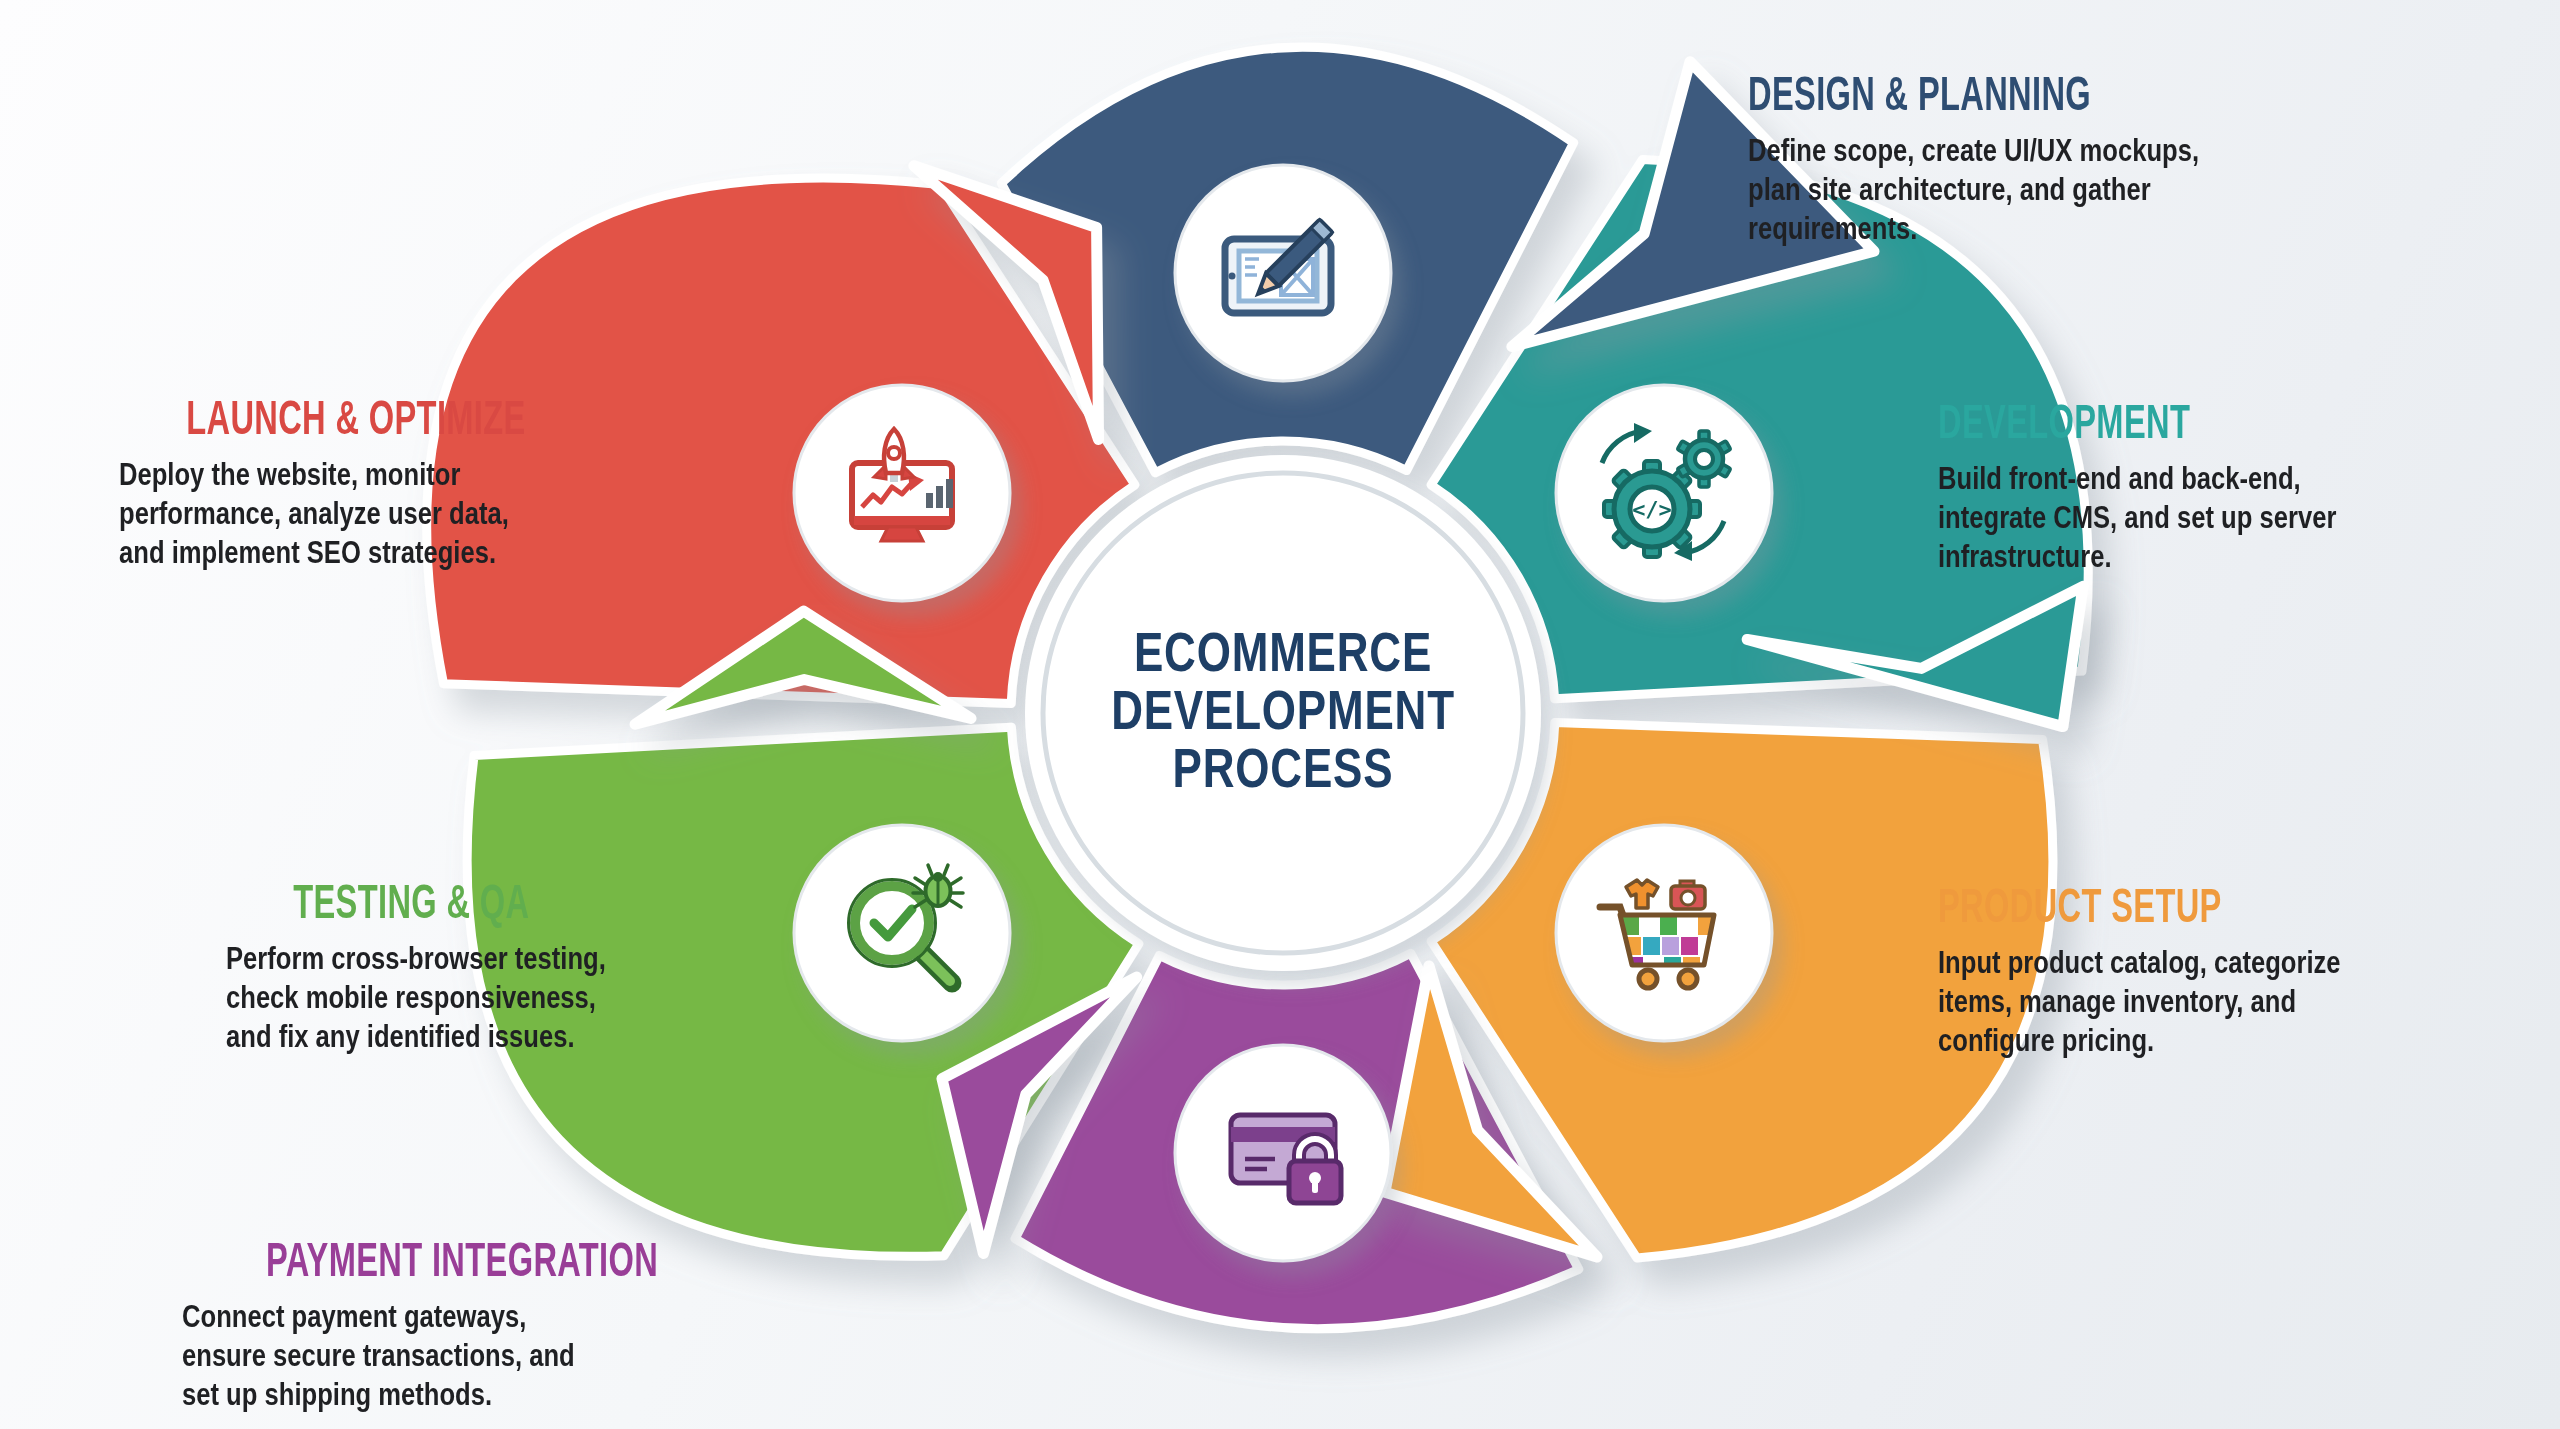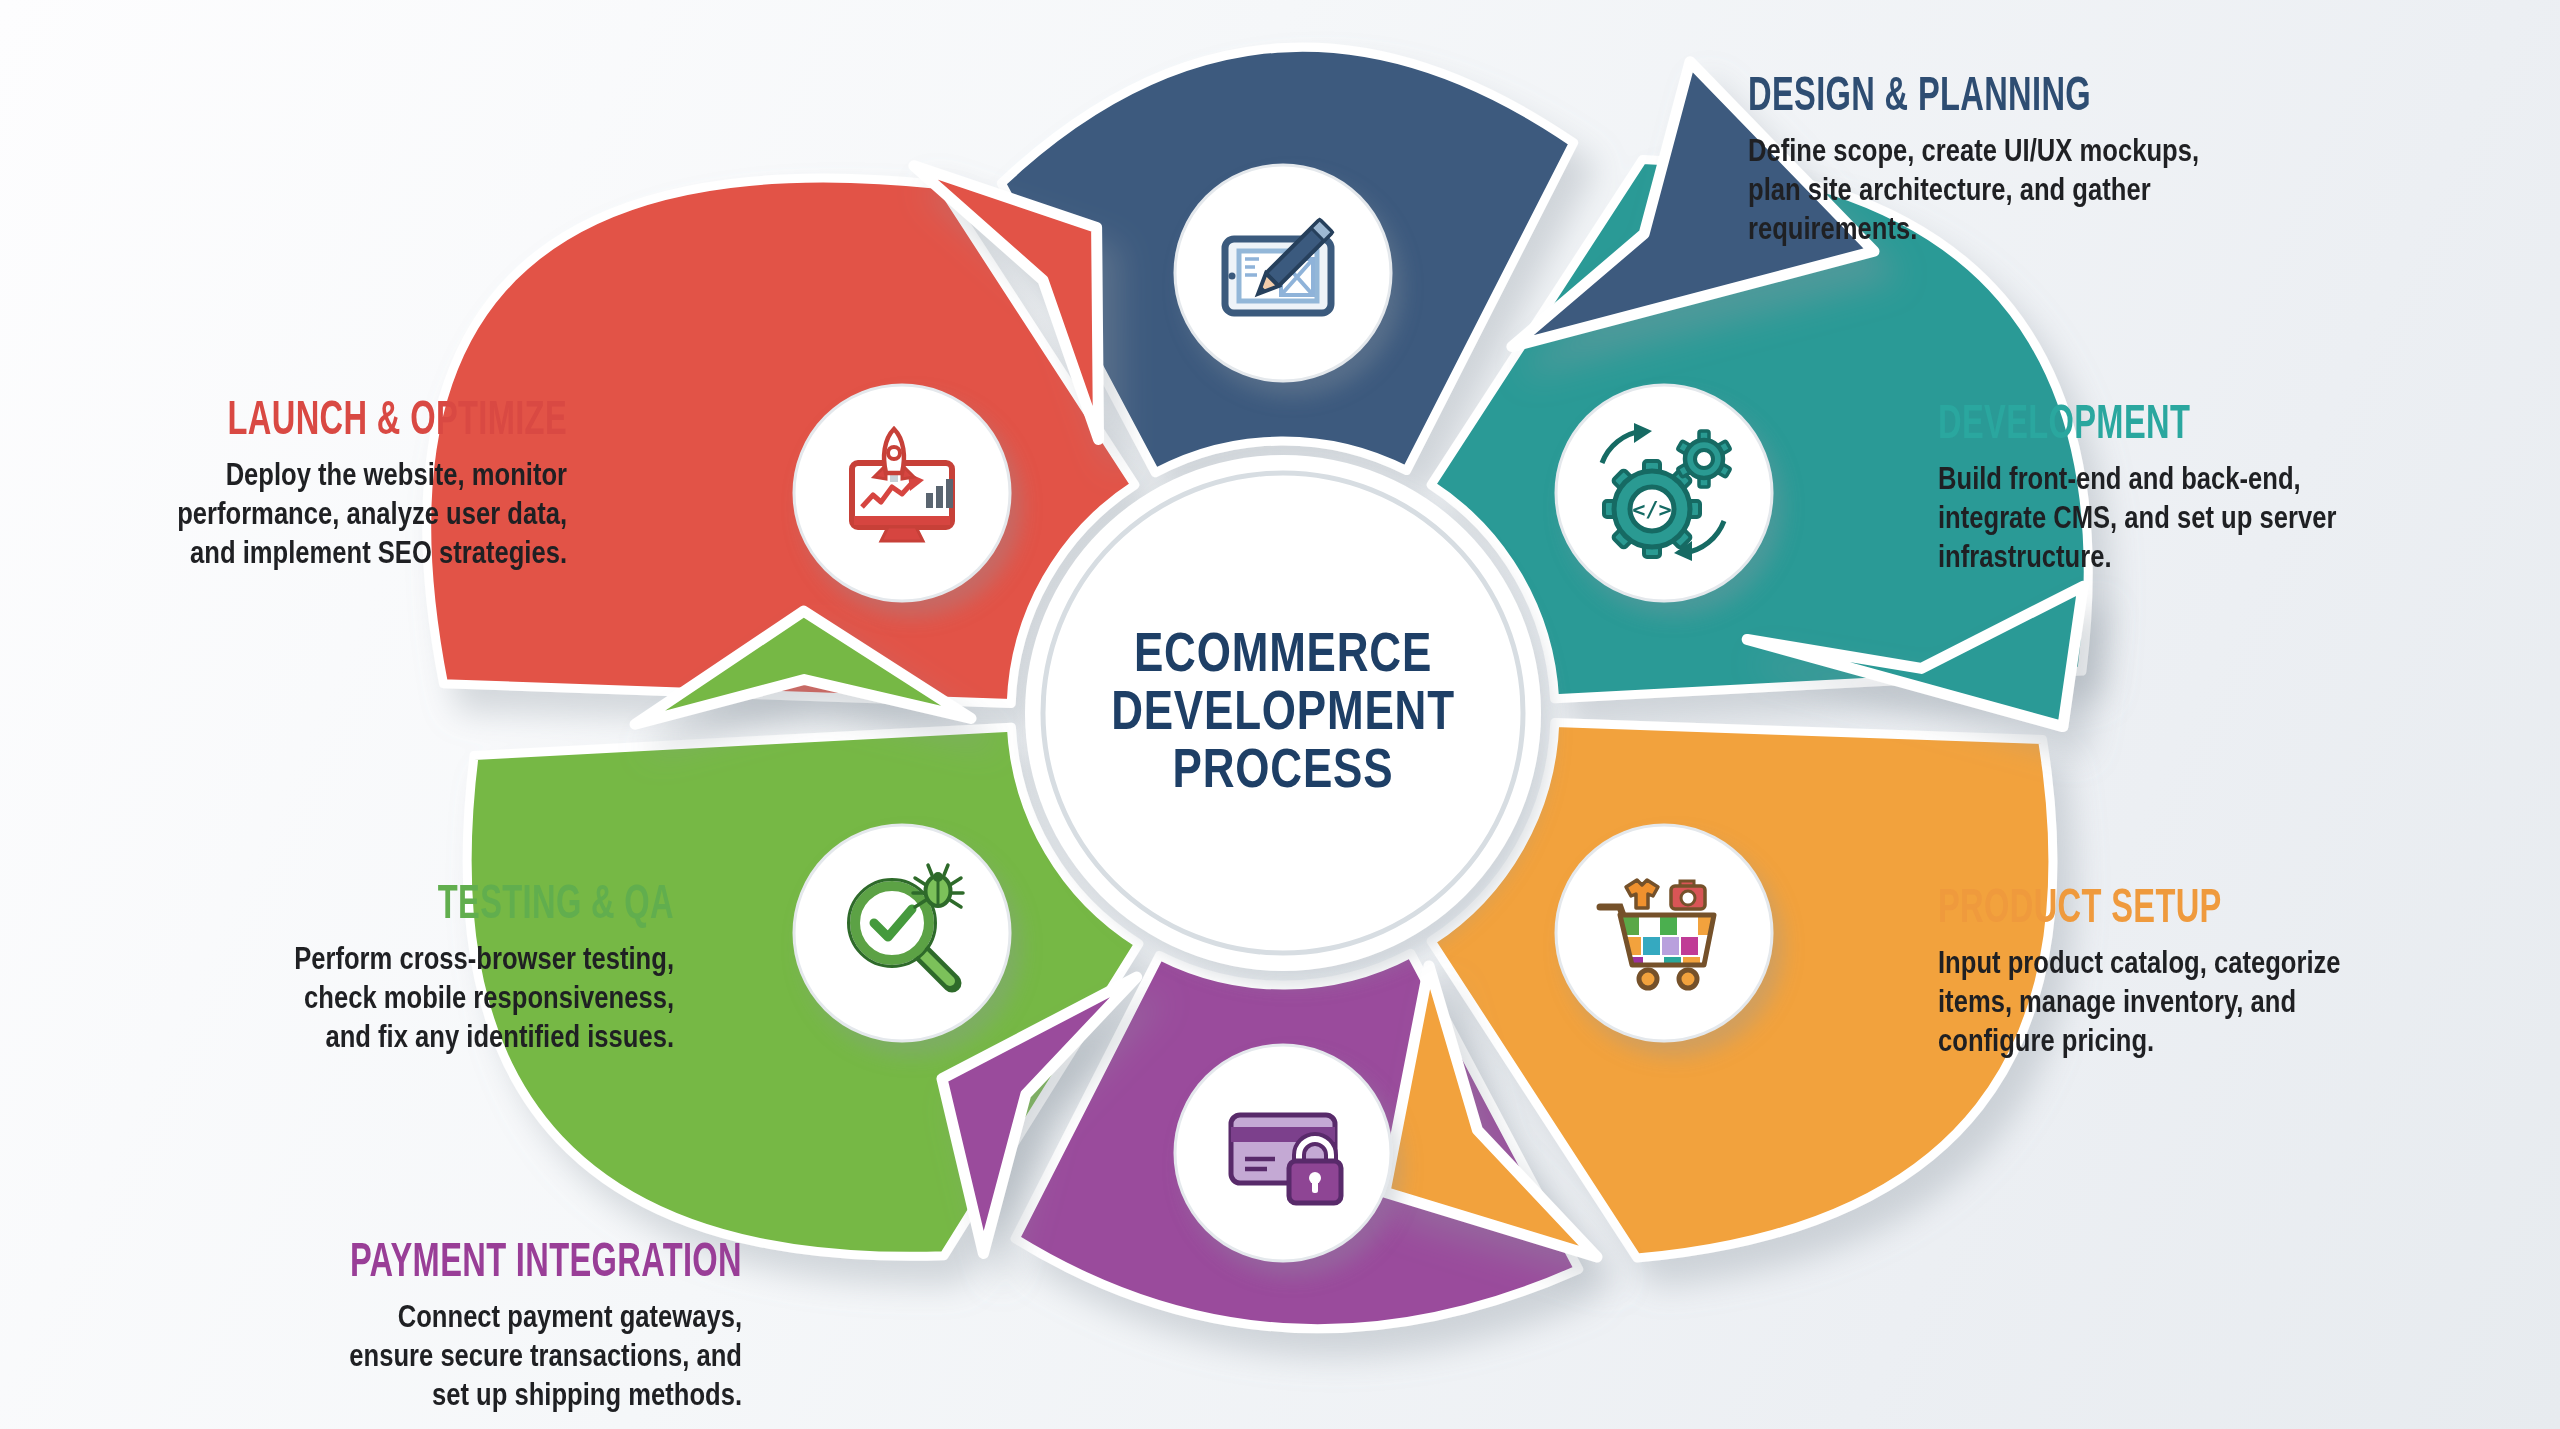"LAUNCH & OPTIMIZE" .stage-block.right { text-align: right -> none }
